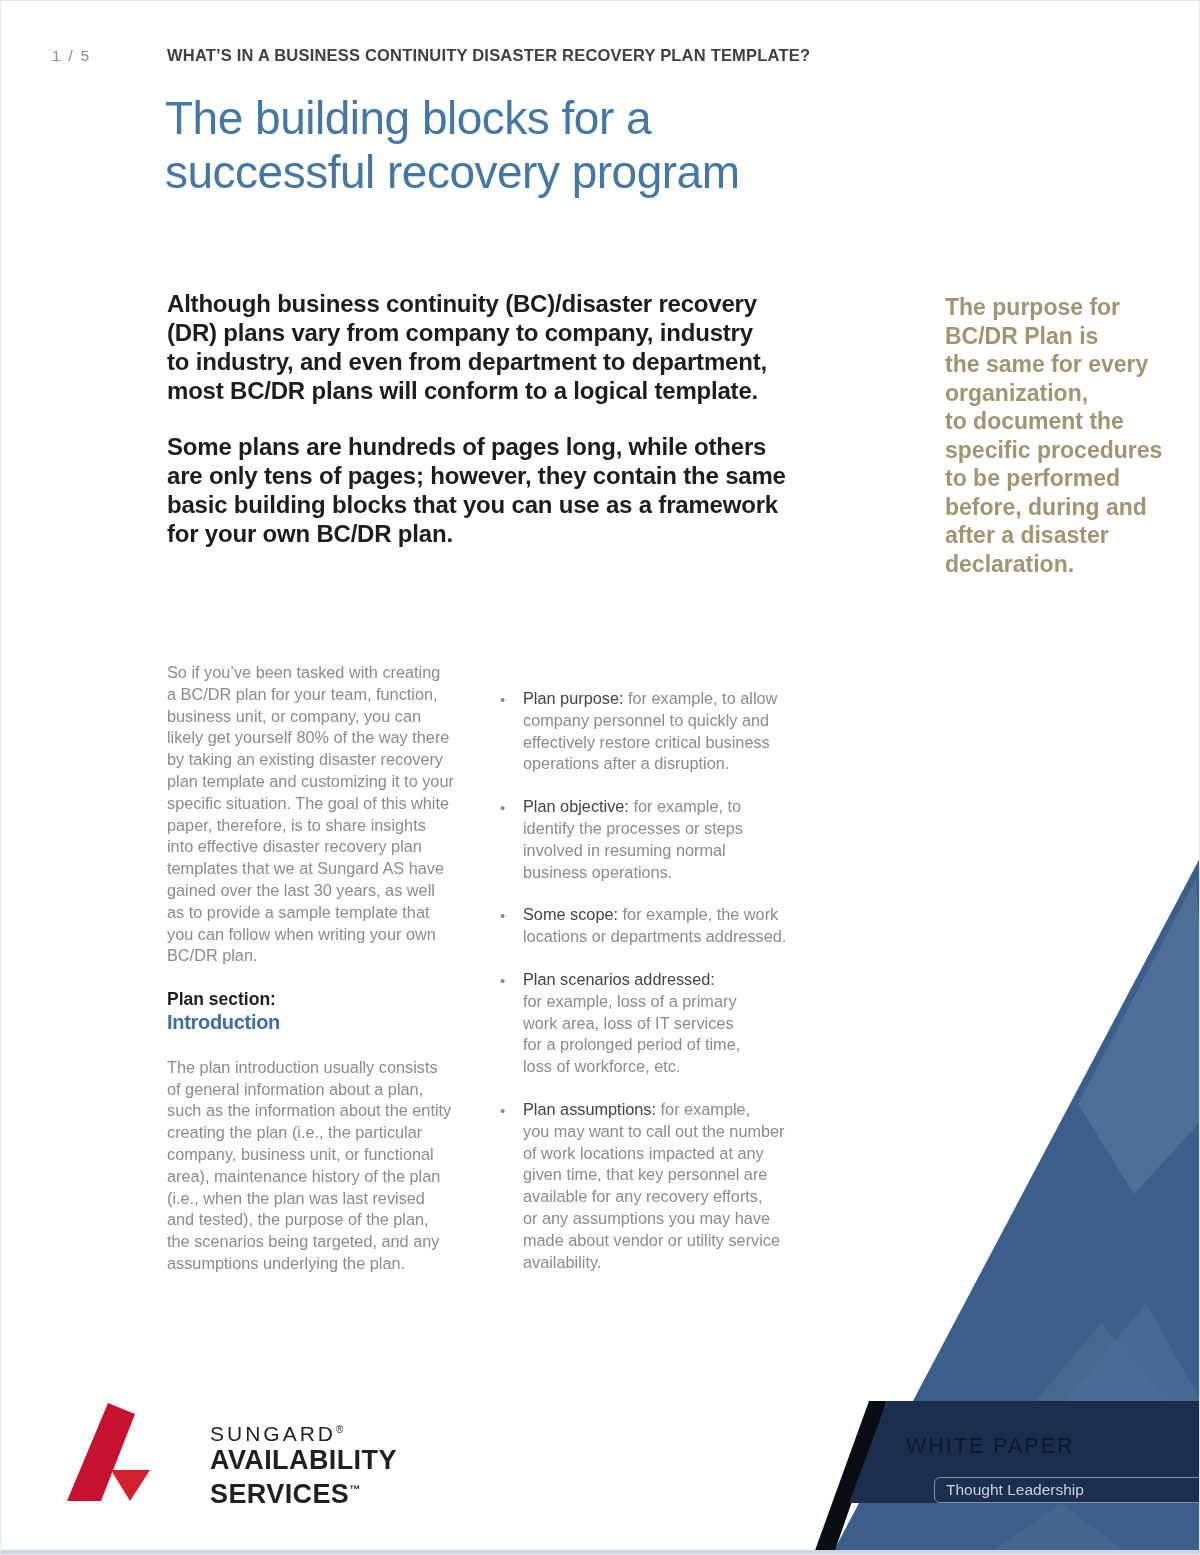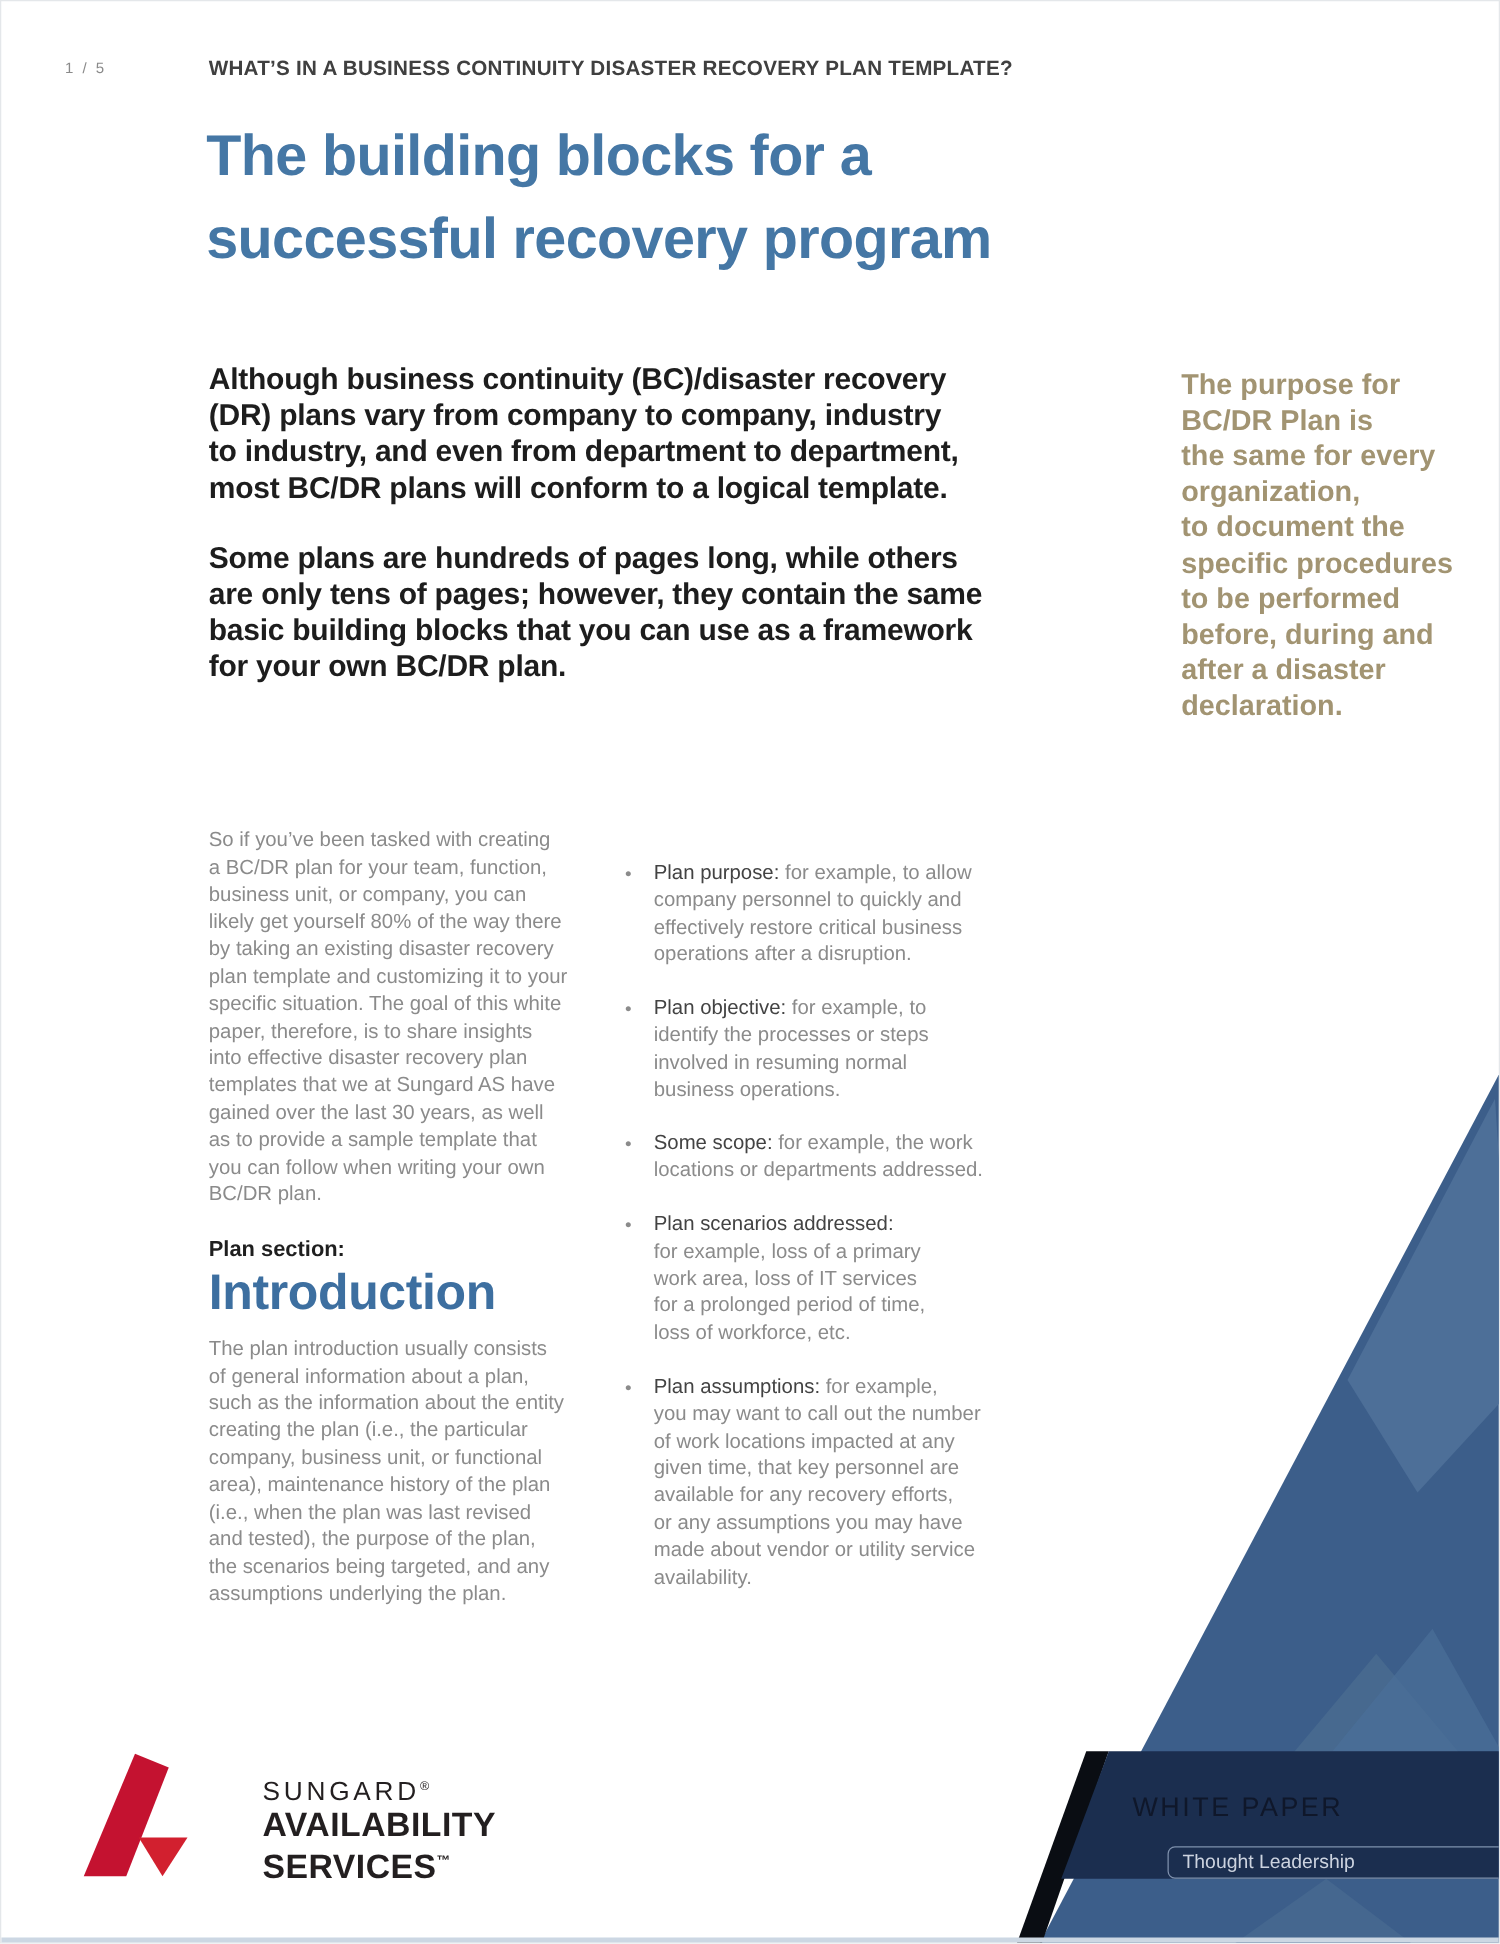"1 / 5" .page-num { font-size: 12px -> 15px }
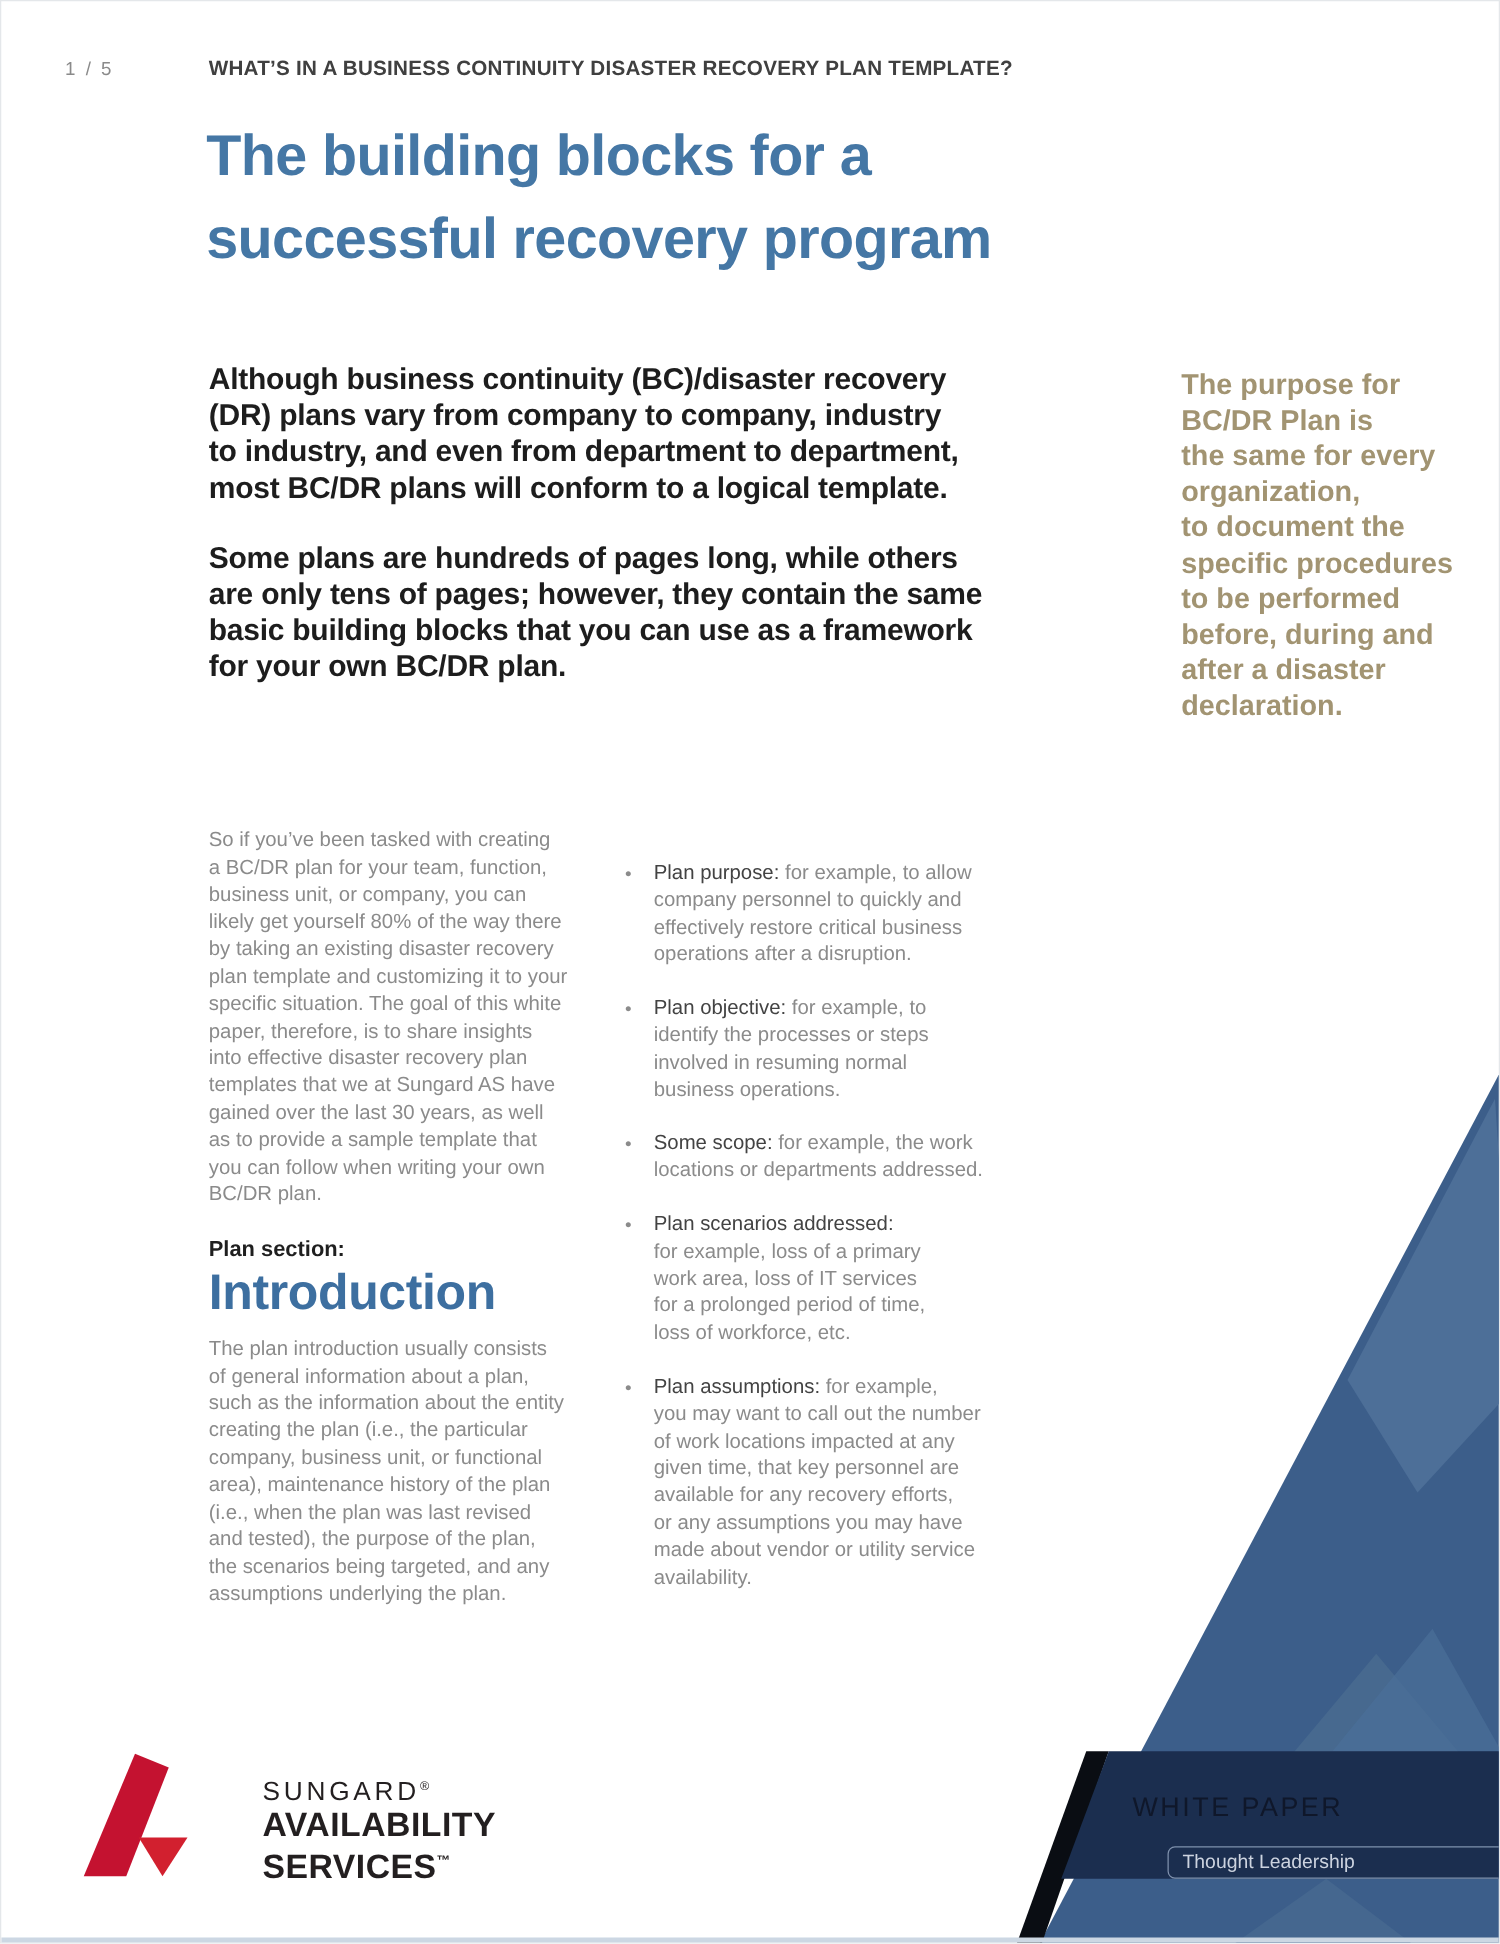"The building blocks for a" .page-title { font-weight: 700 -> 400; line-height: 66px -> 54px }
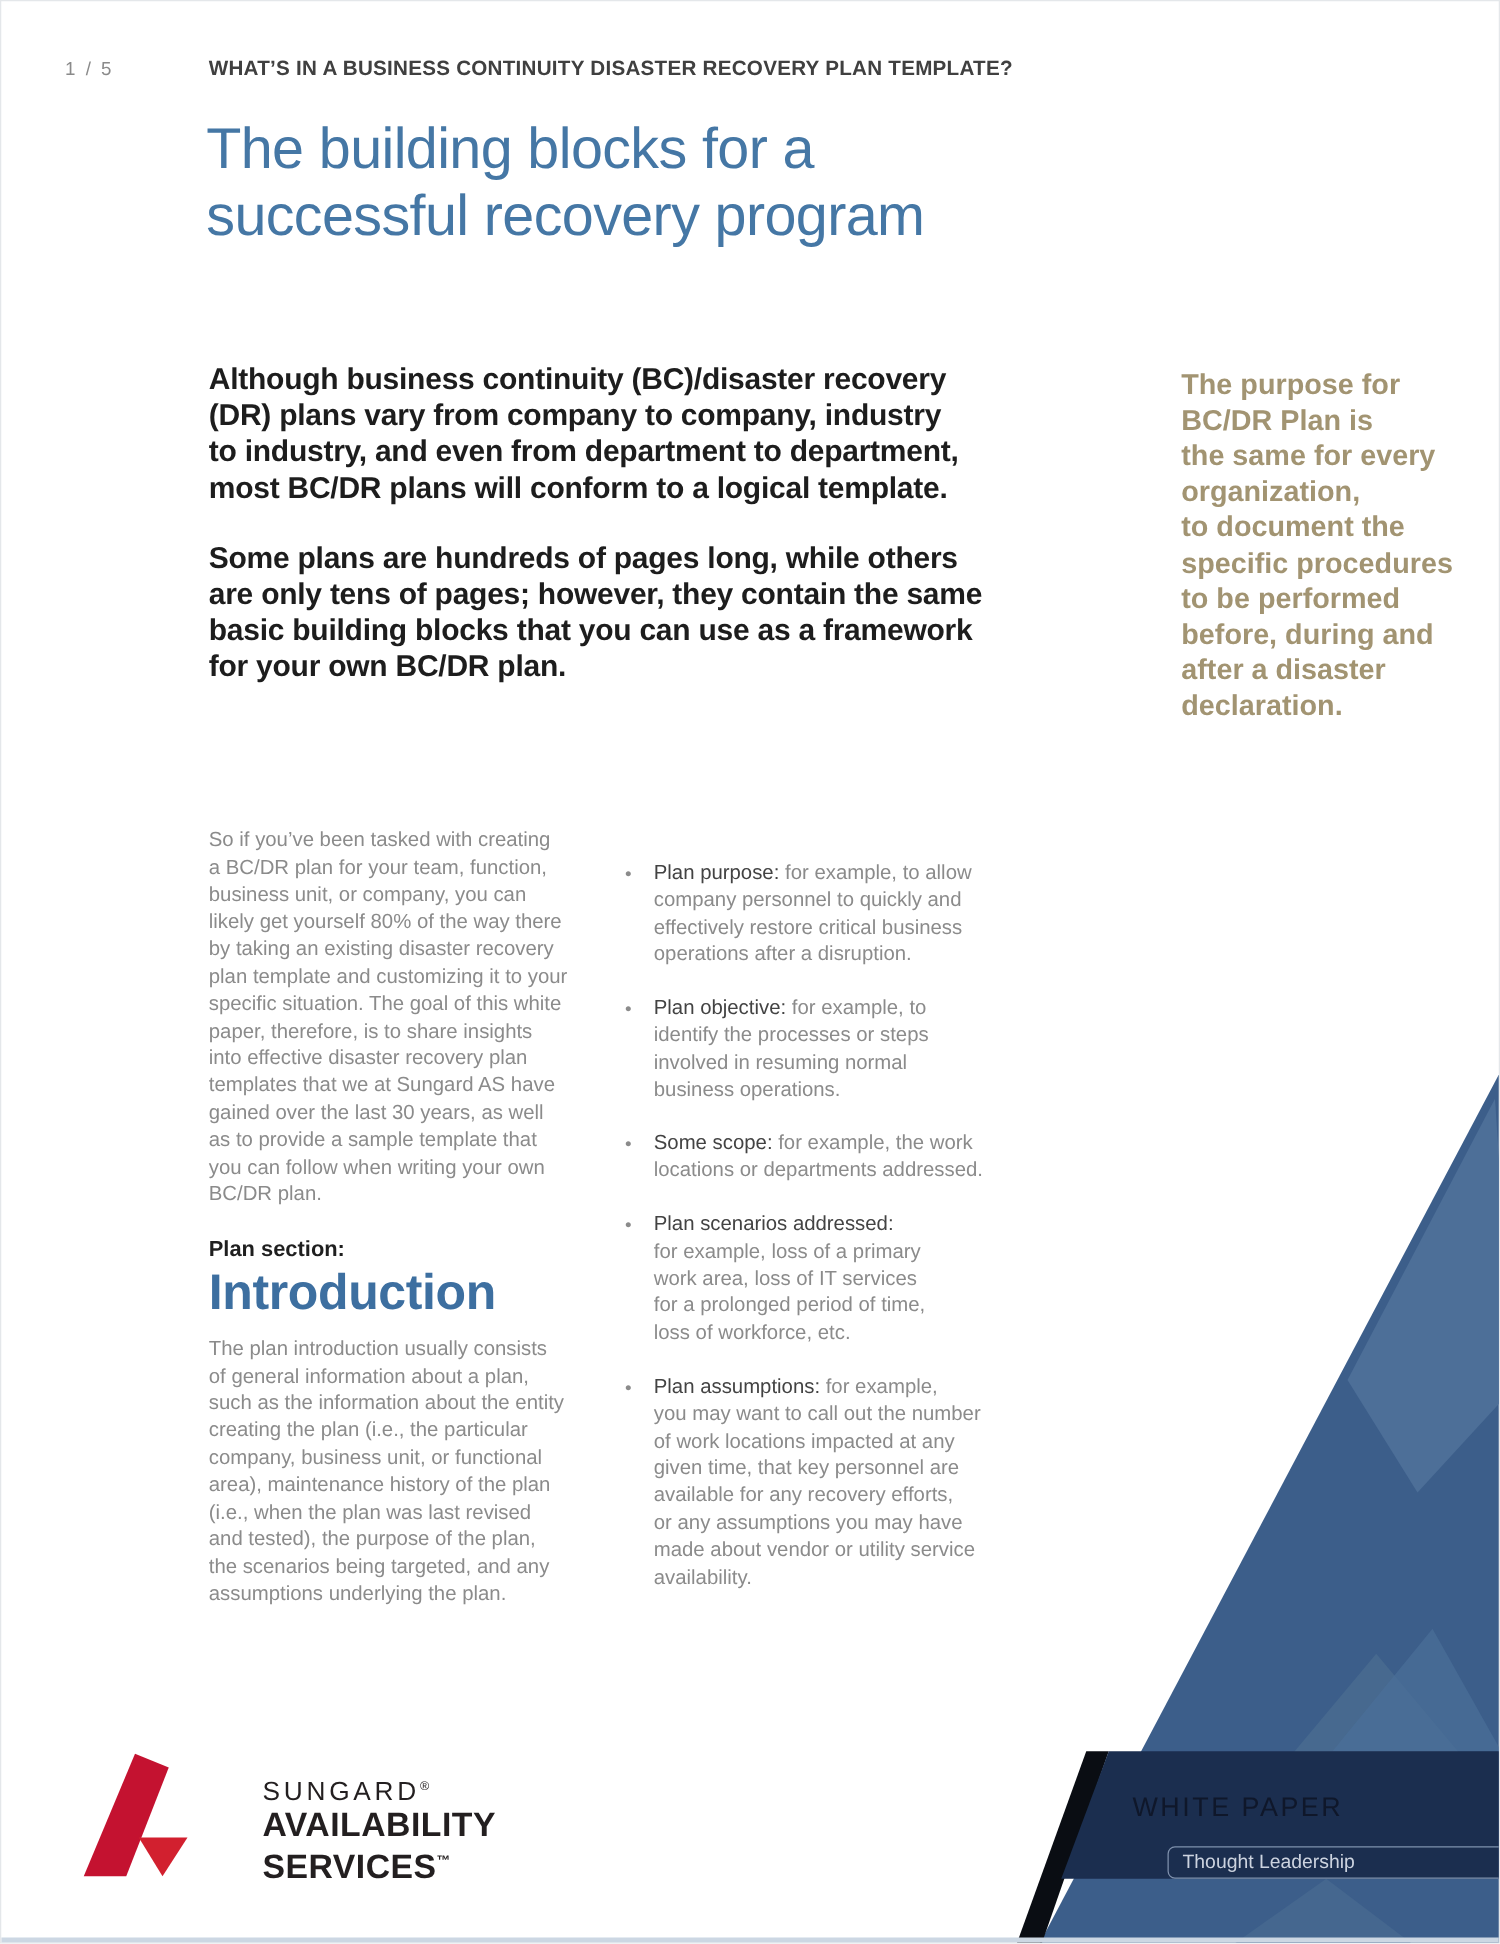"Introduction" .section-heading { font-size: 40px -> 20px; margin-top: 13px -> 1px }
